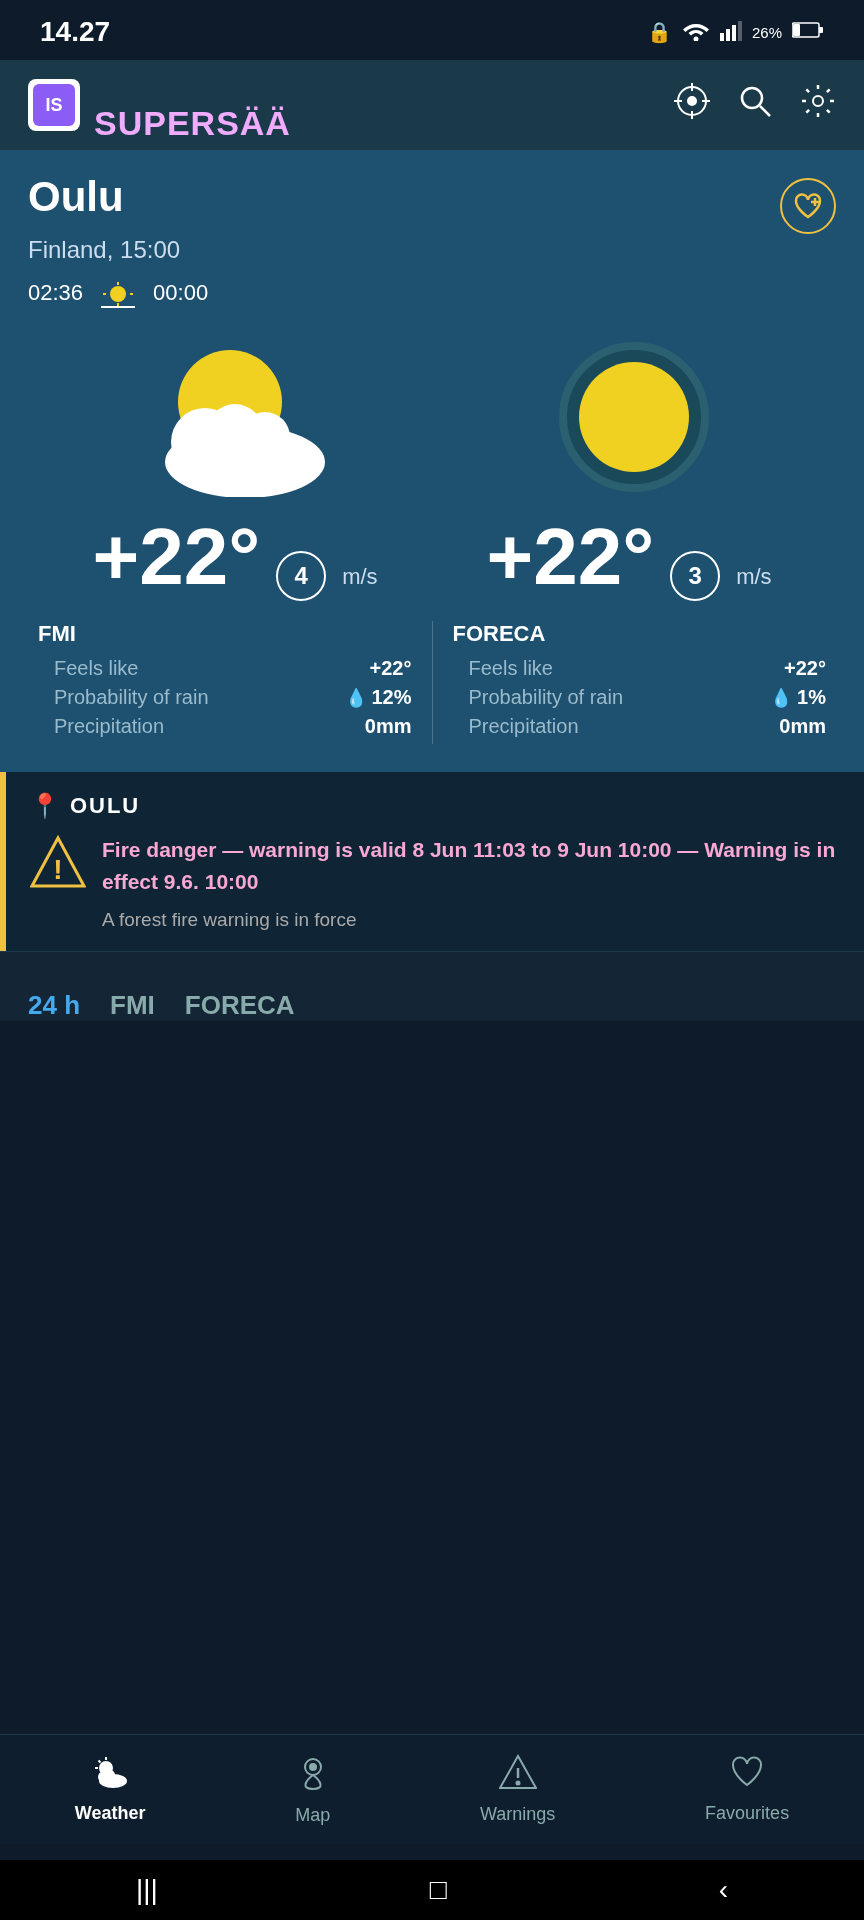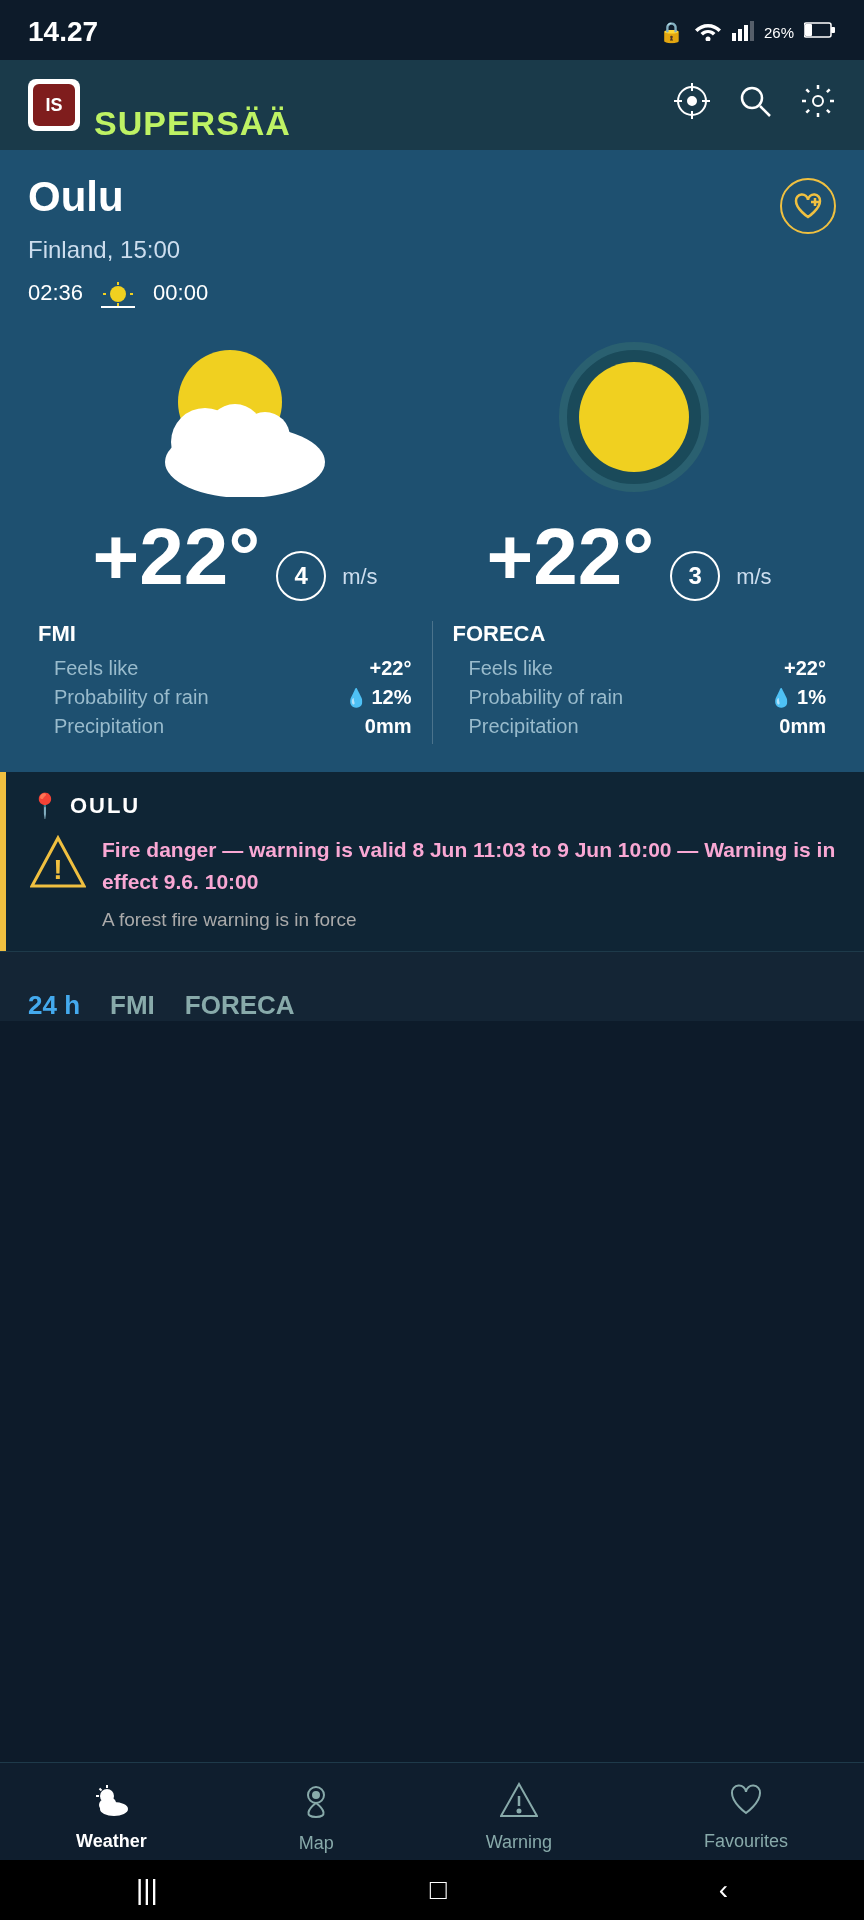"14.27" .status-bar { padding: 12px 28px 8px -> 12px 40px 8px }
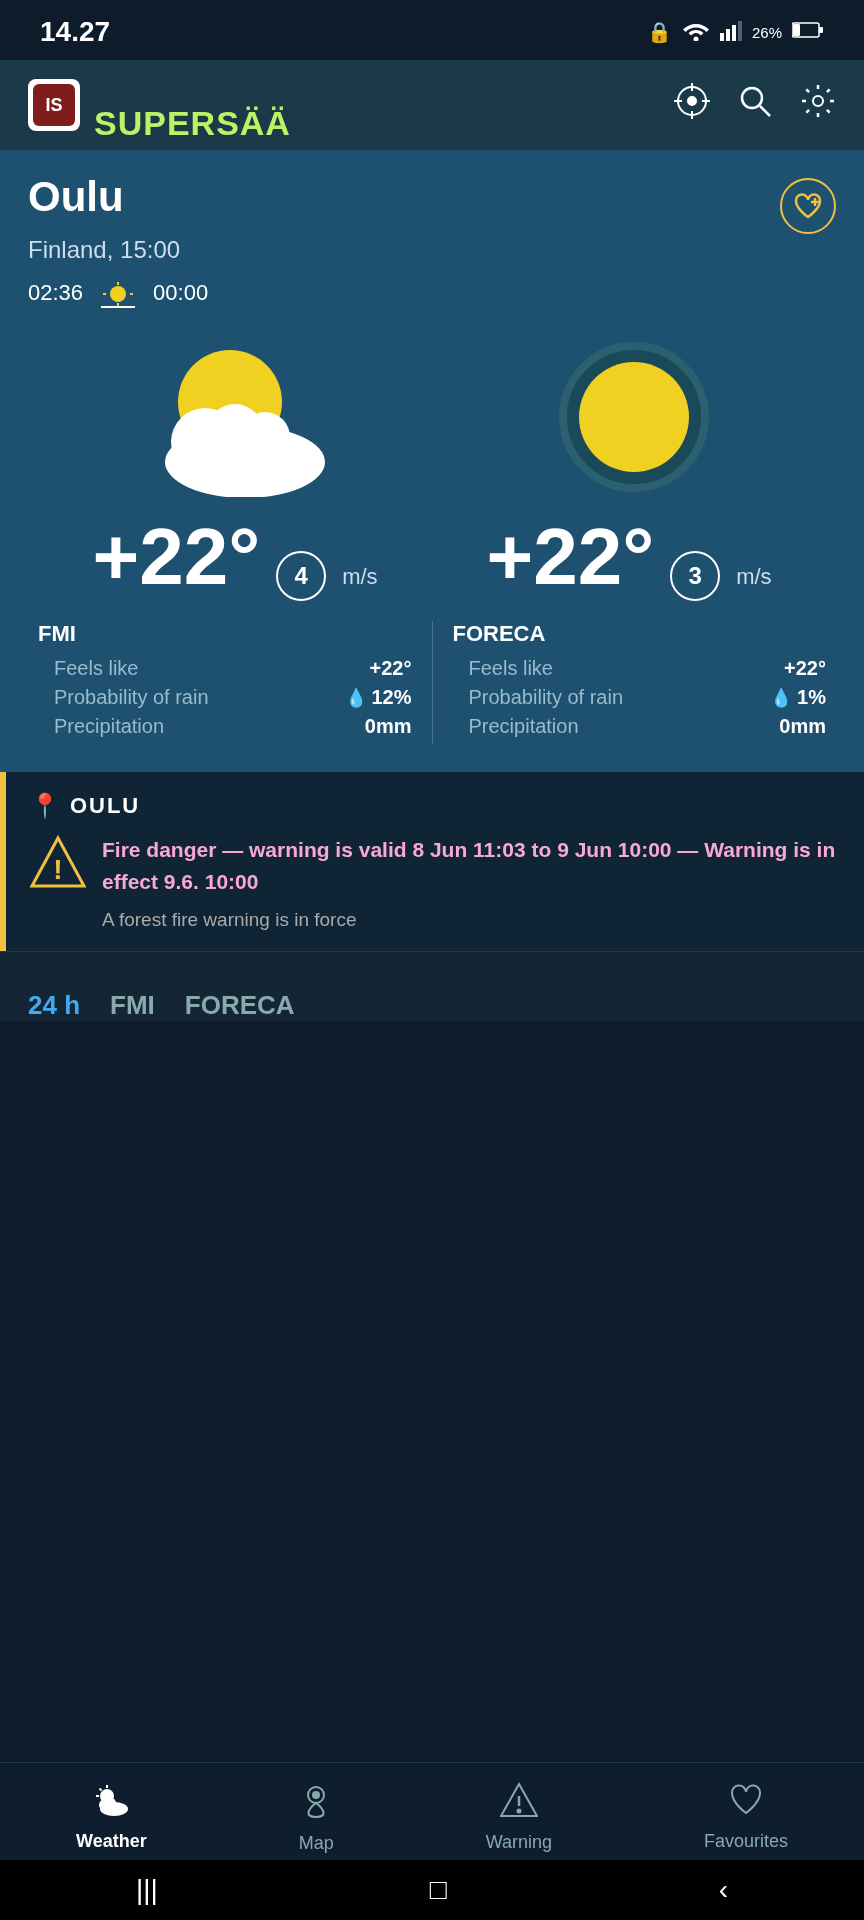"IS" .logo-icon-inner { background: #7f1d1d -> #8b5cf6 }
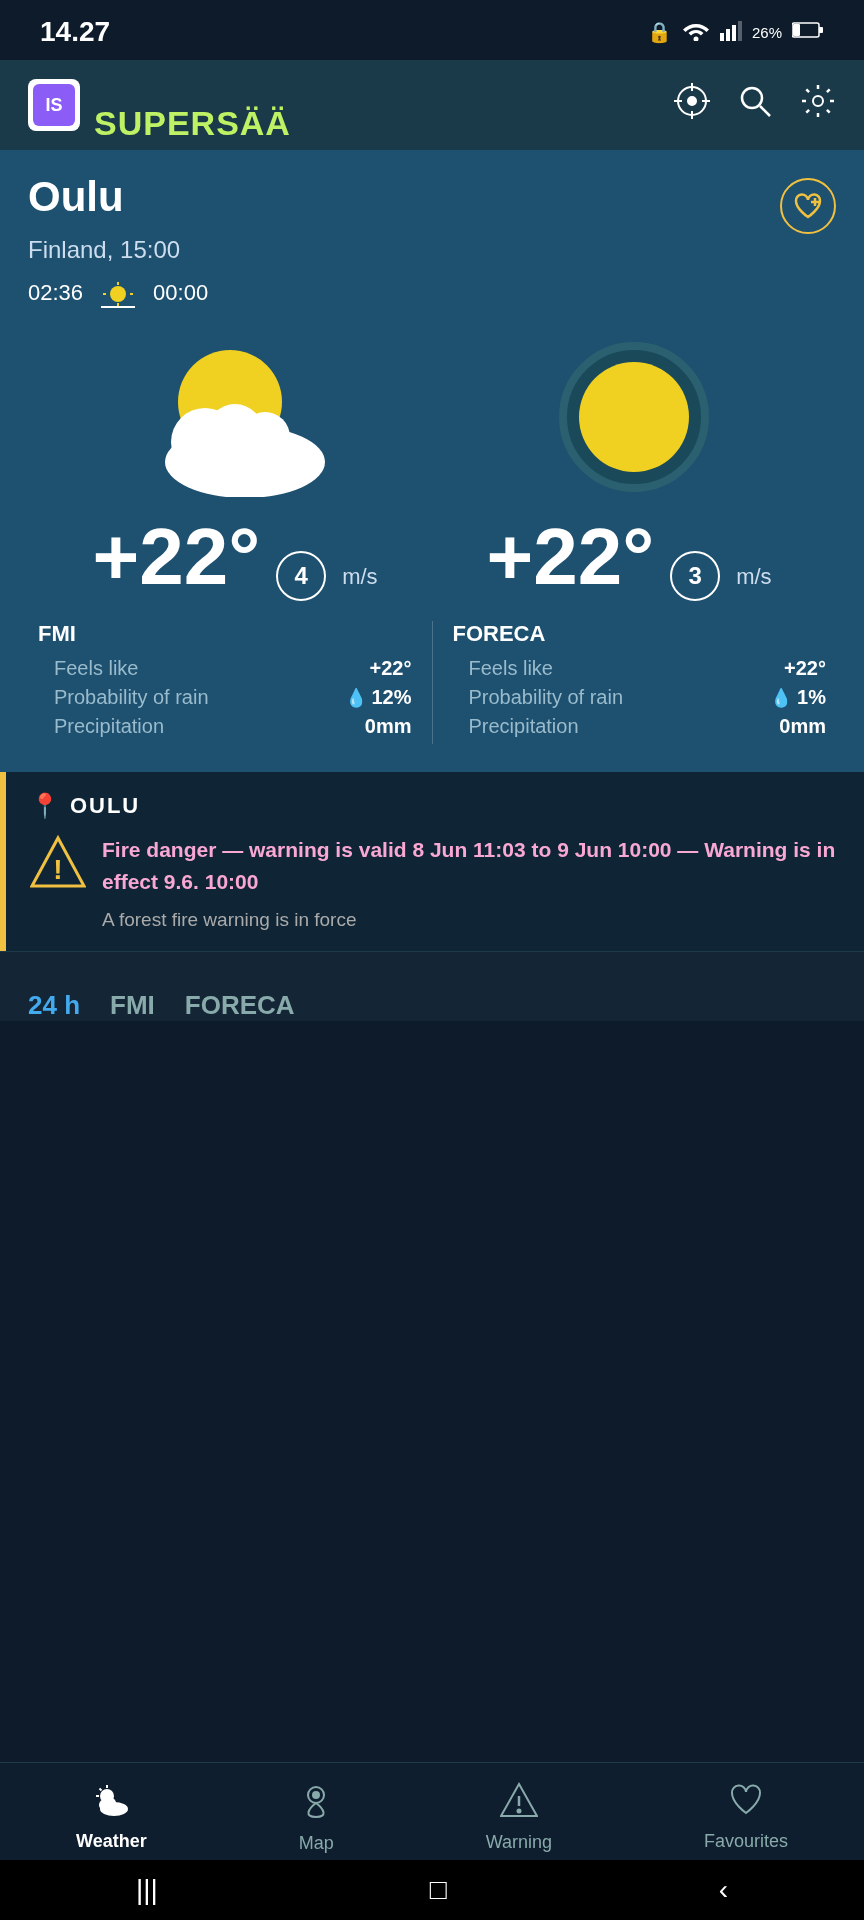"SUPERSÄÄ" .logo-text { color: #bef264 -> #f0abfc }
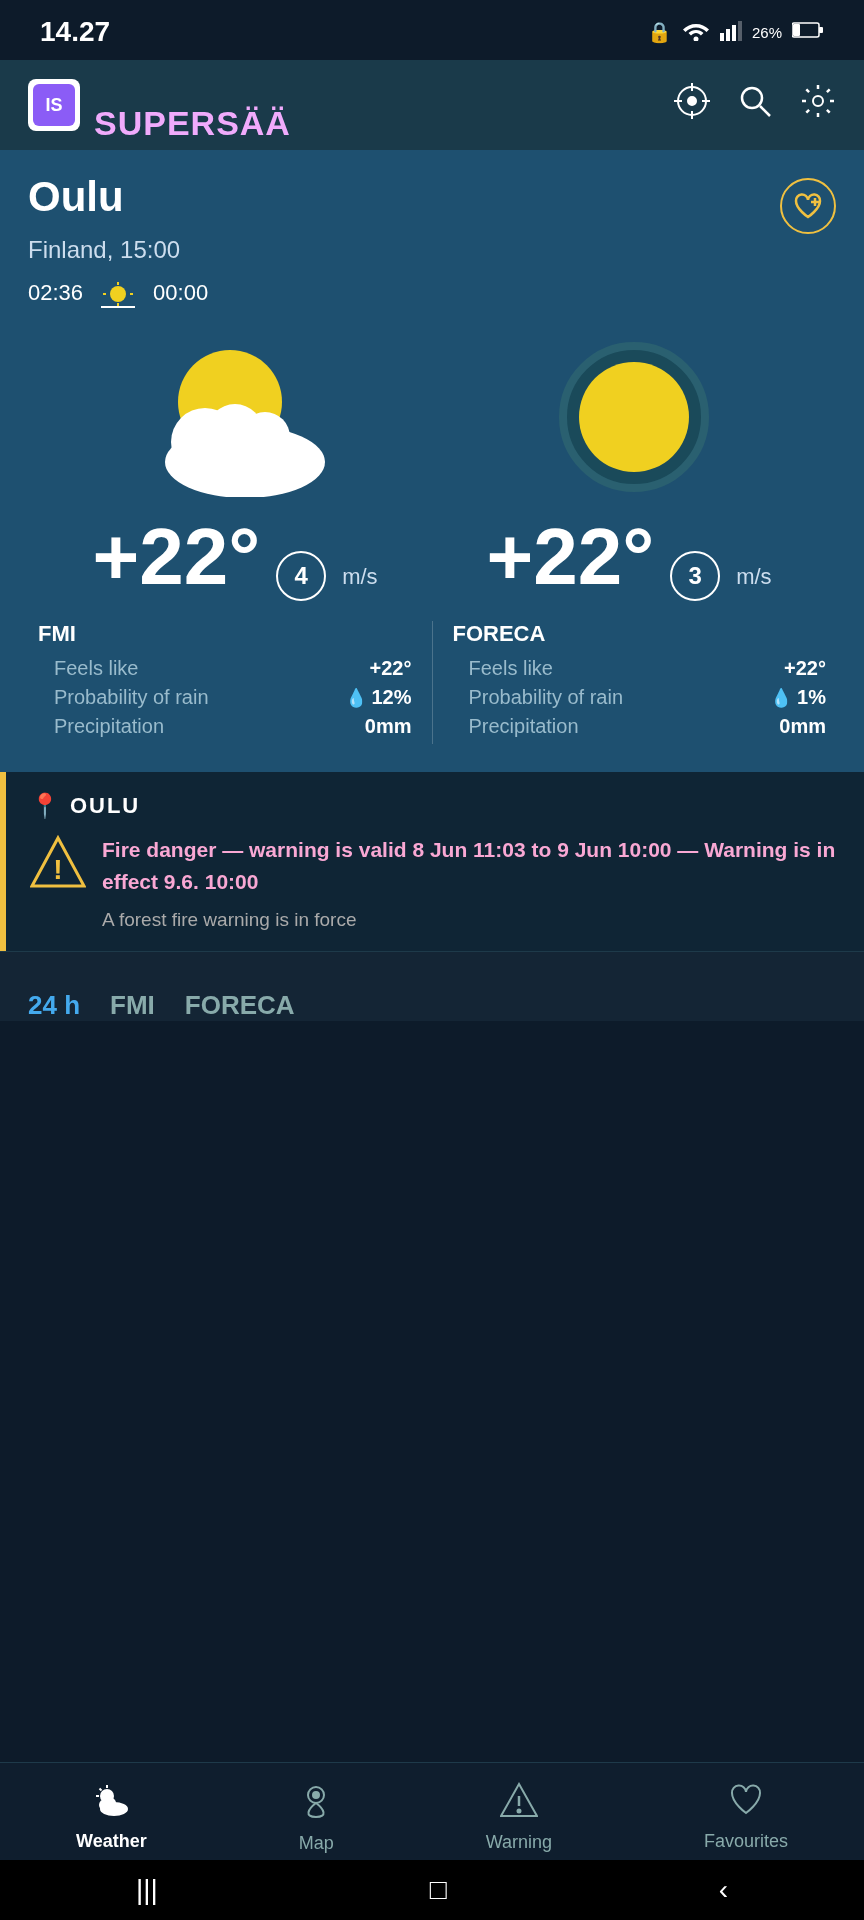"Weather" .bottom-nav { bottom: 48px -> 76px }
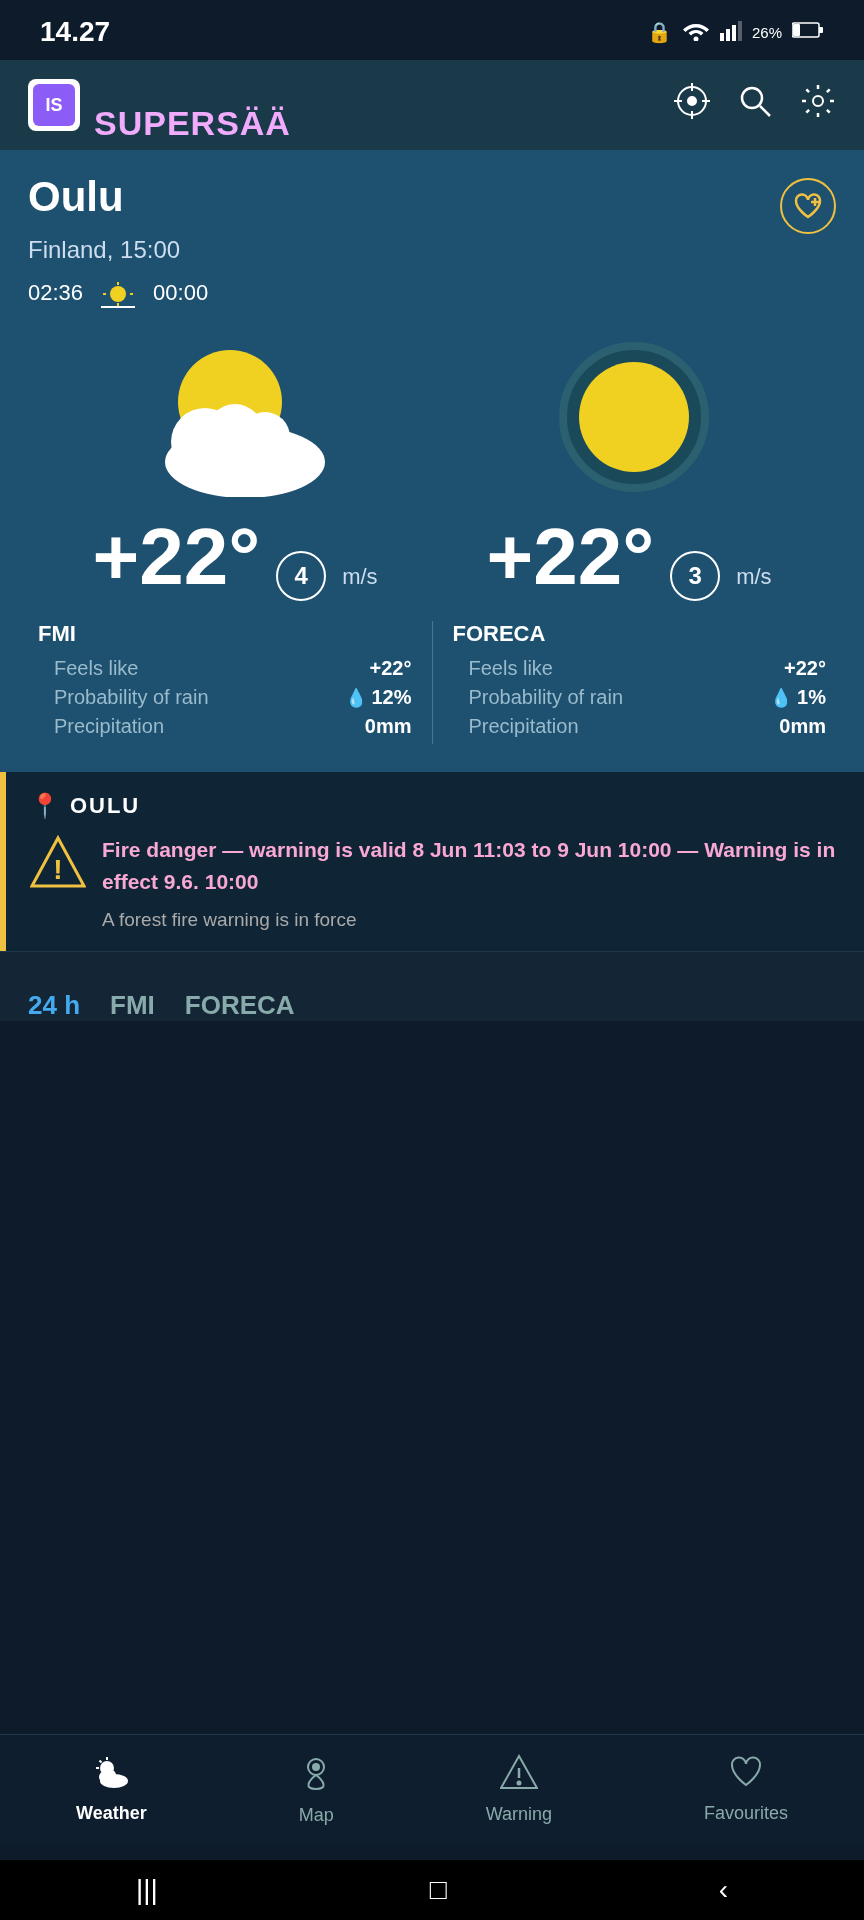"Warning" span.nav-label { text: Warning -> Warnings }
